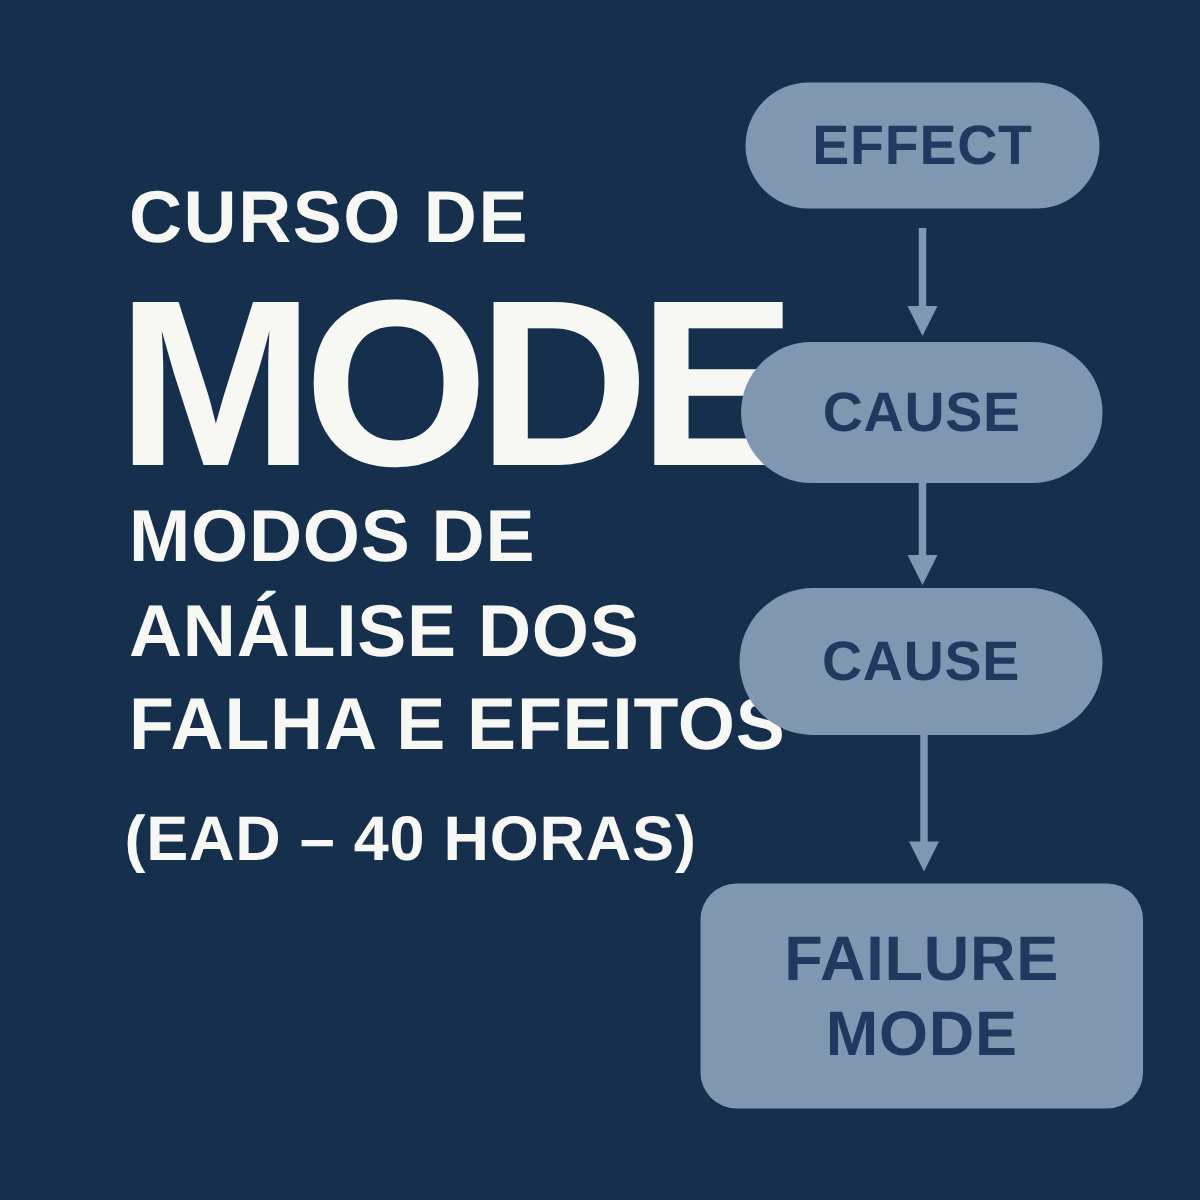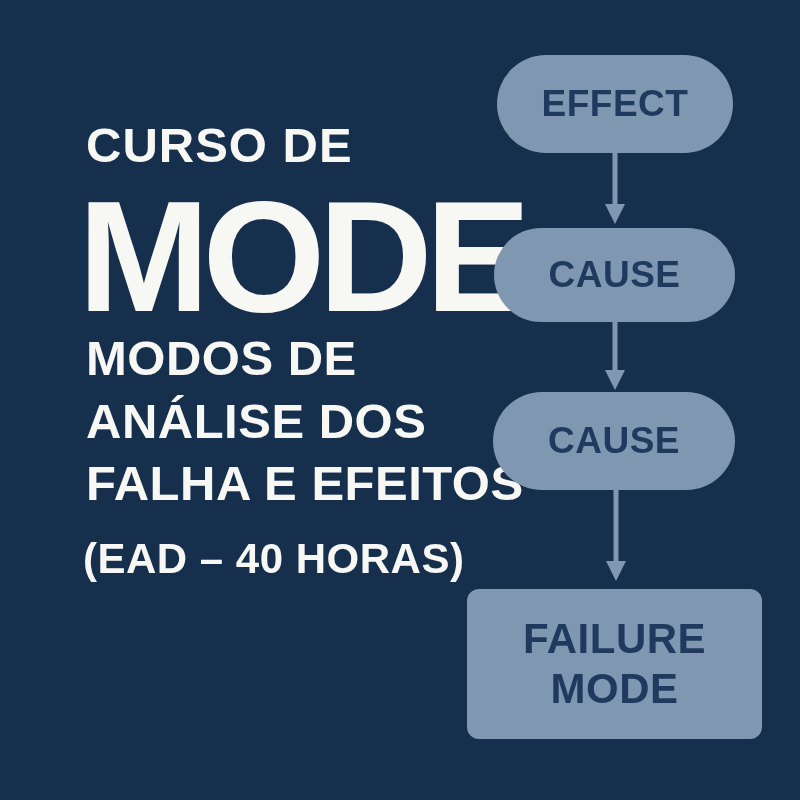"EFFECT" .node-effect { height: 98px -> 84px }
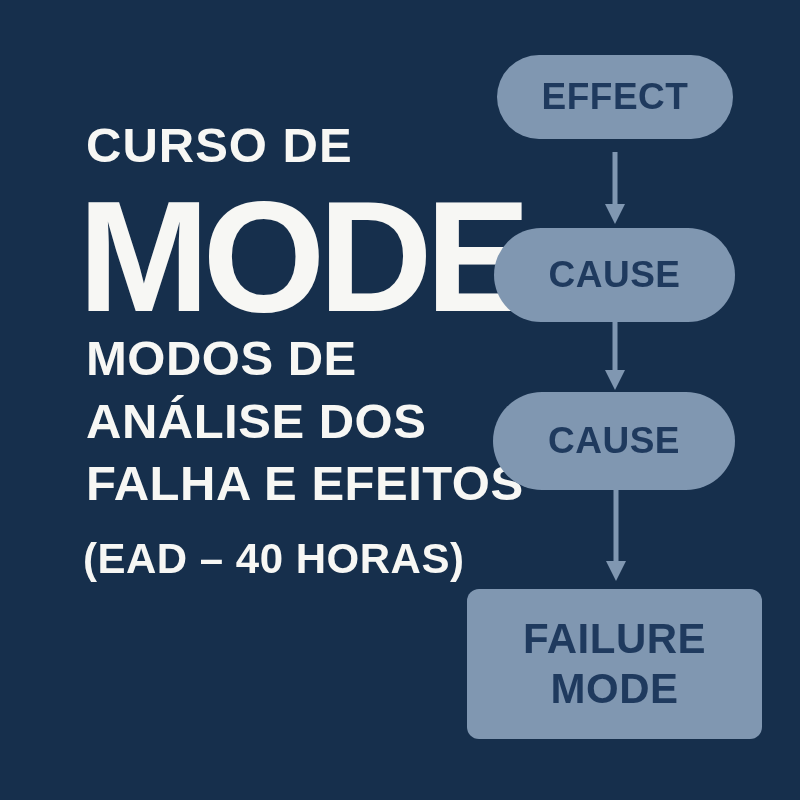"FAILURE MODE" .node-failure-mode { border-radius: 12px -> 24px }
